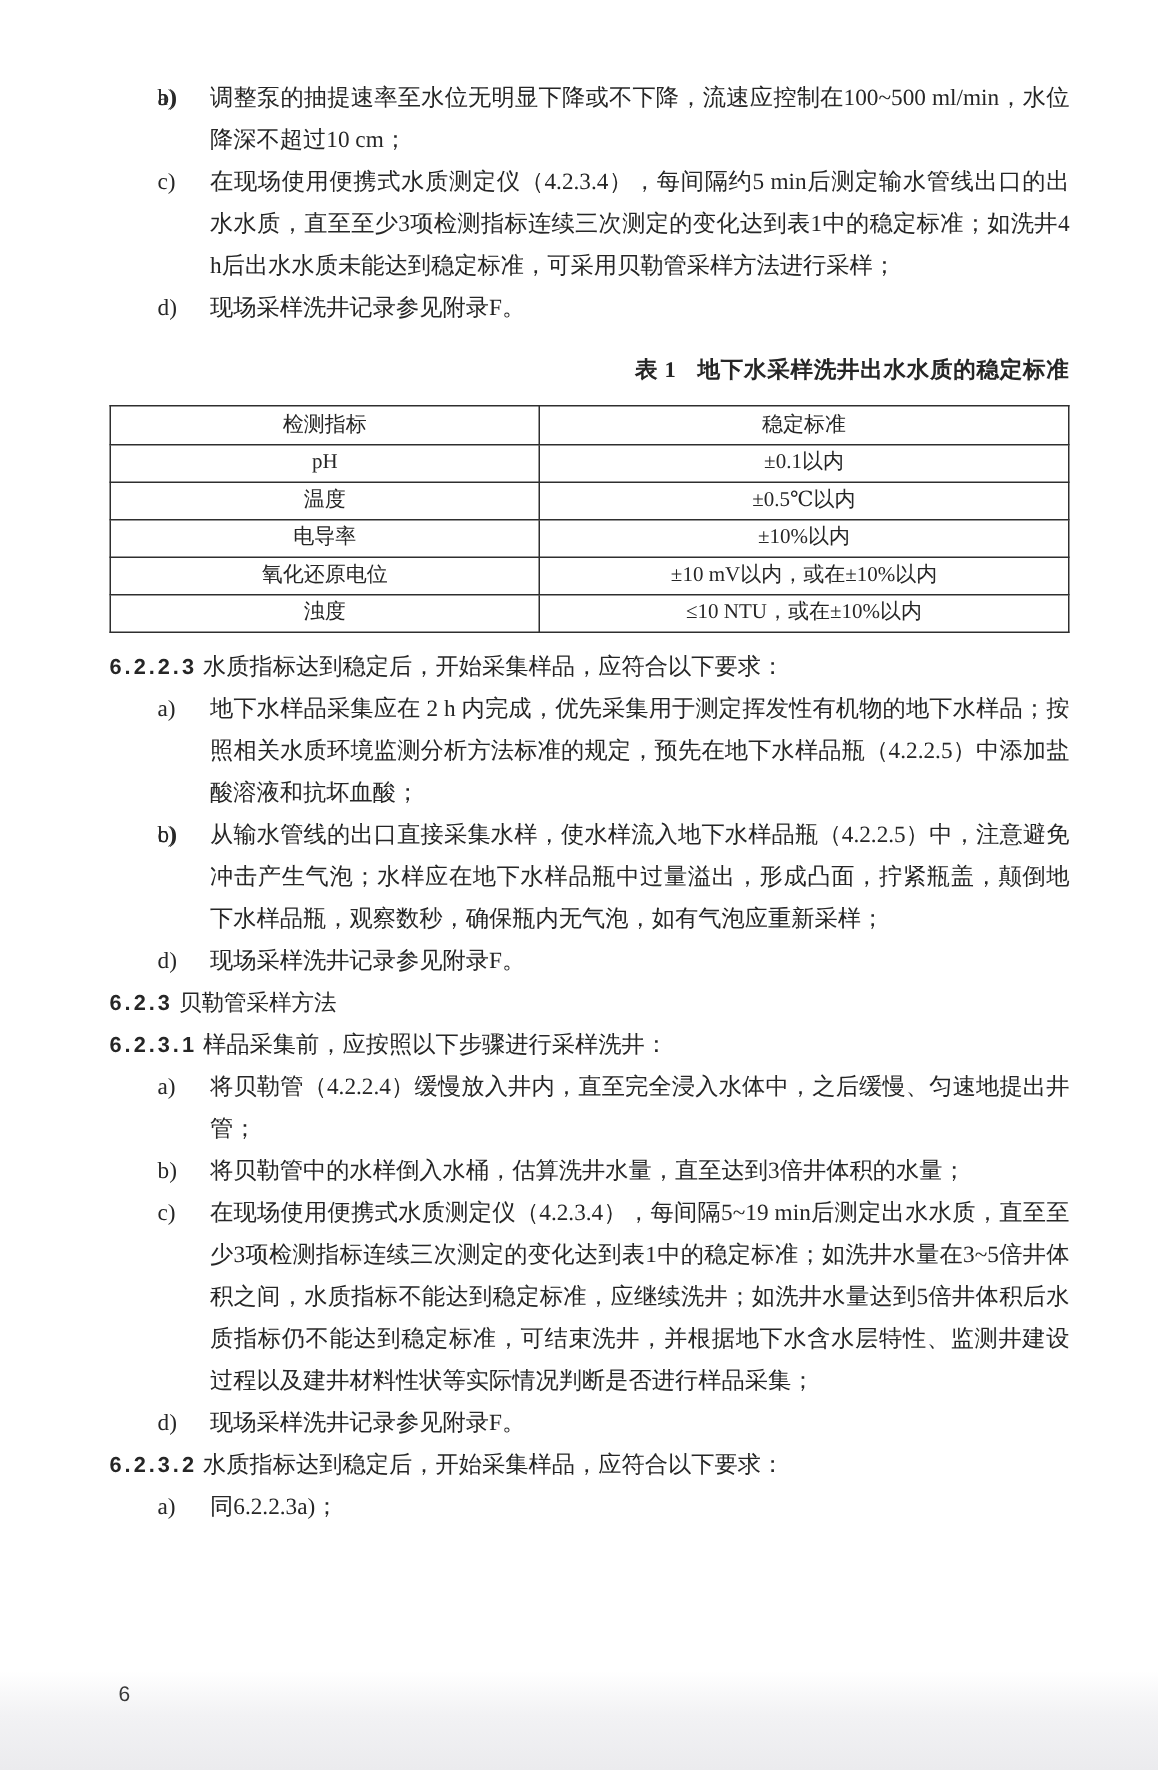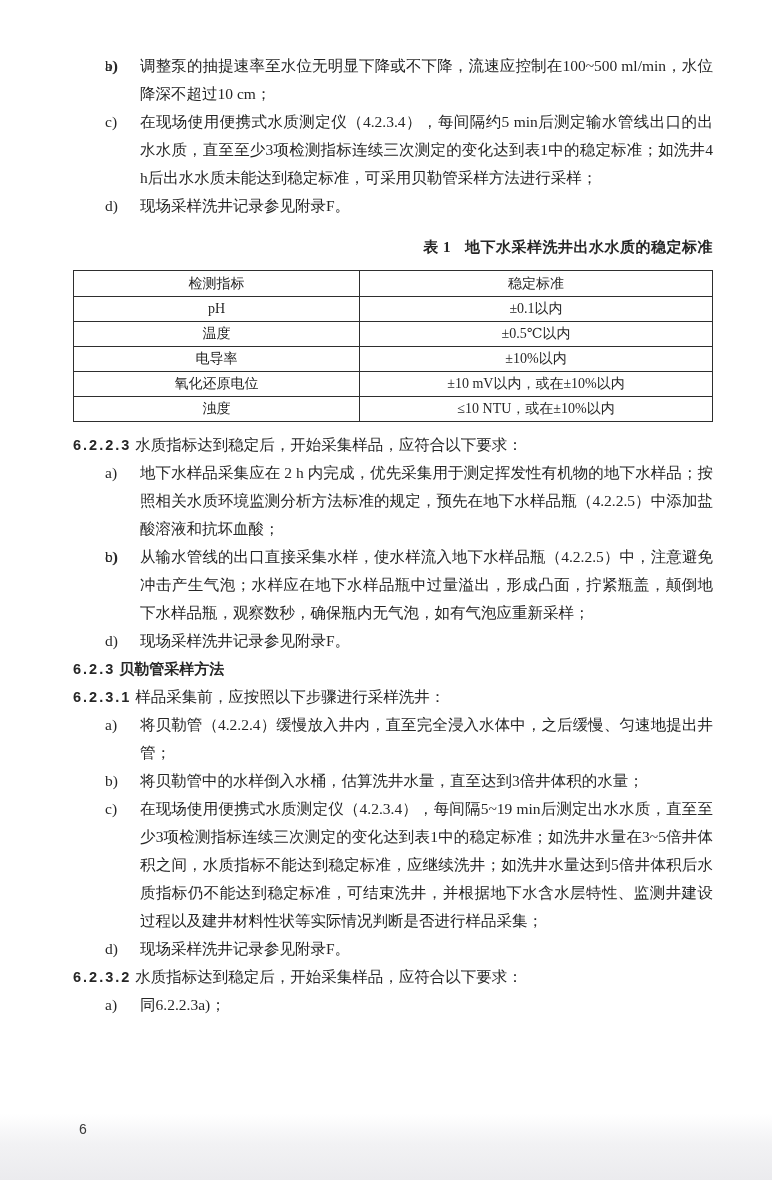"贝勒管采样方法" .clause-heading .clause-title { font-weight: 700 -> 400 }
